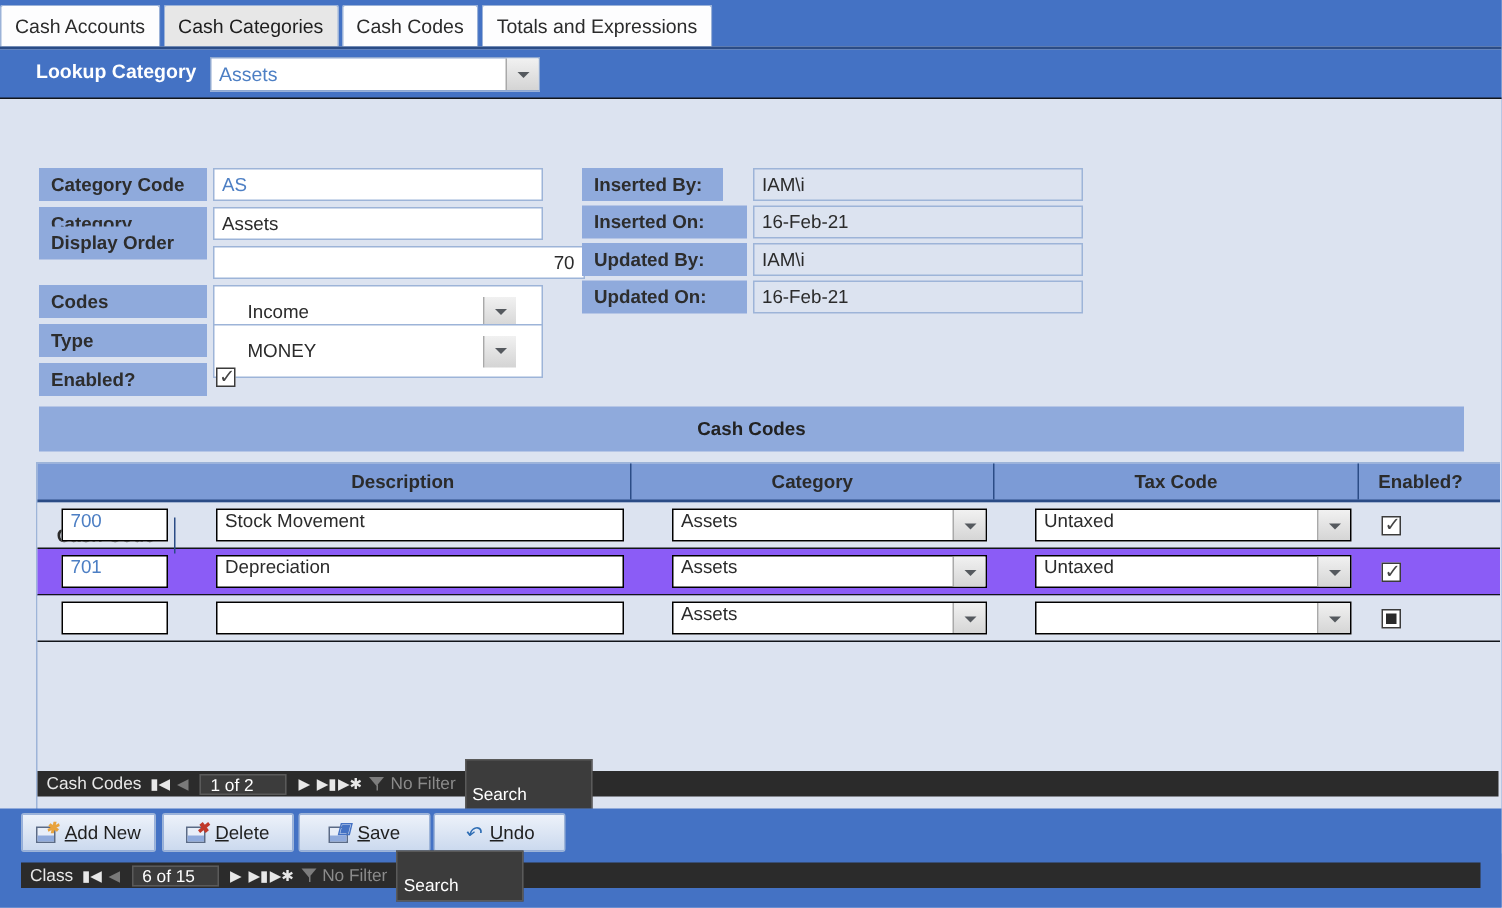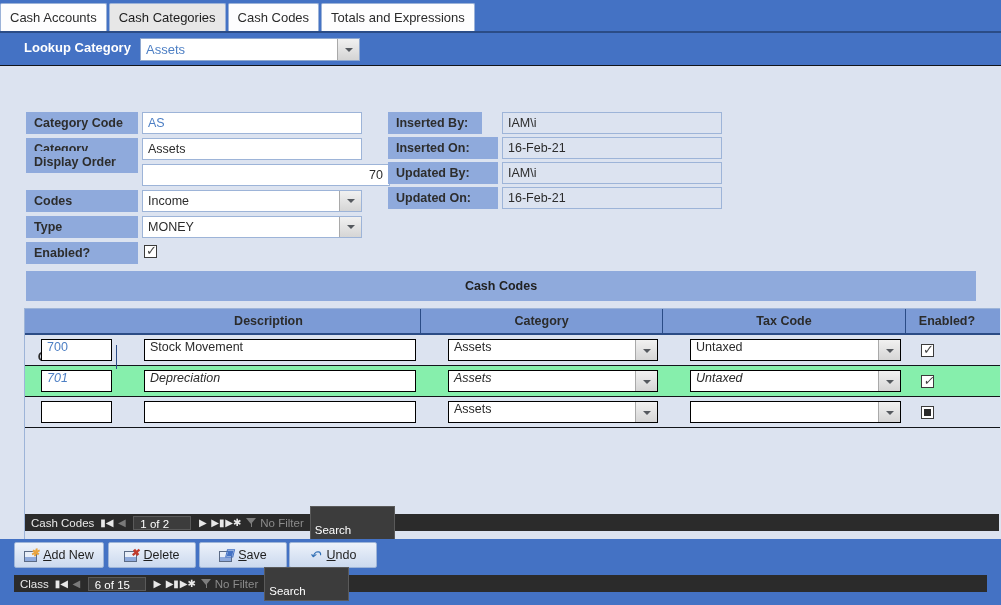"Income" .fieldbox.combo { padding: 0 -> 17px }
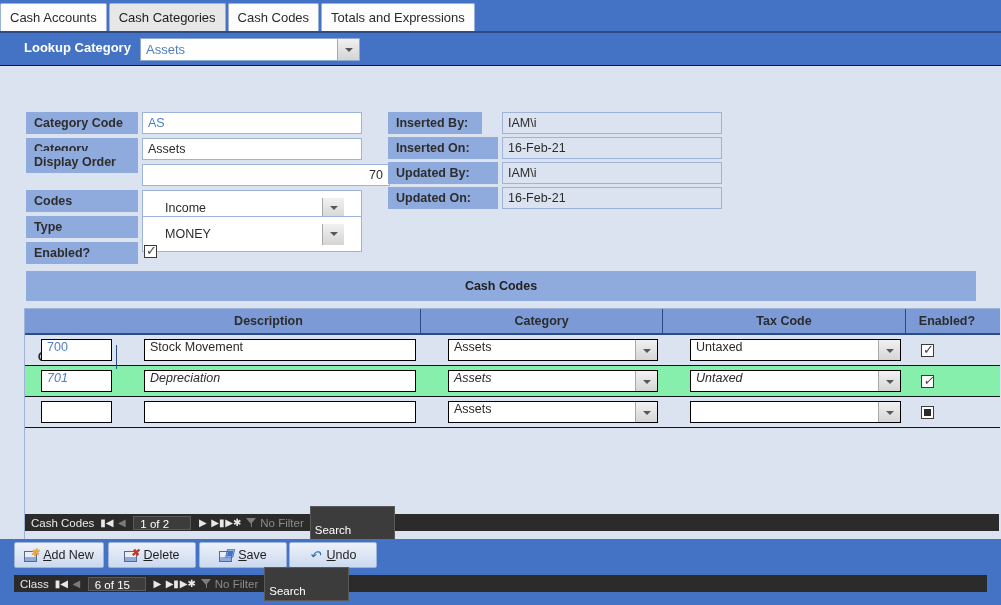"701" .row.sel { background: #86efac -> #8b5cf6; font-style: italic -> none }
